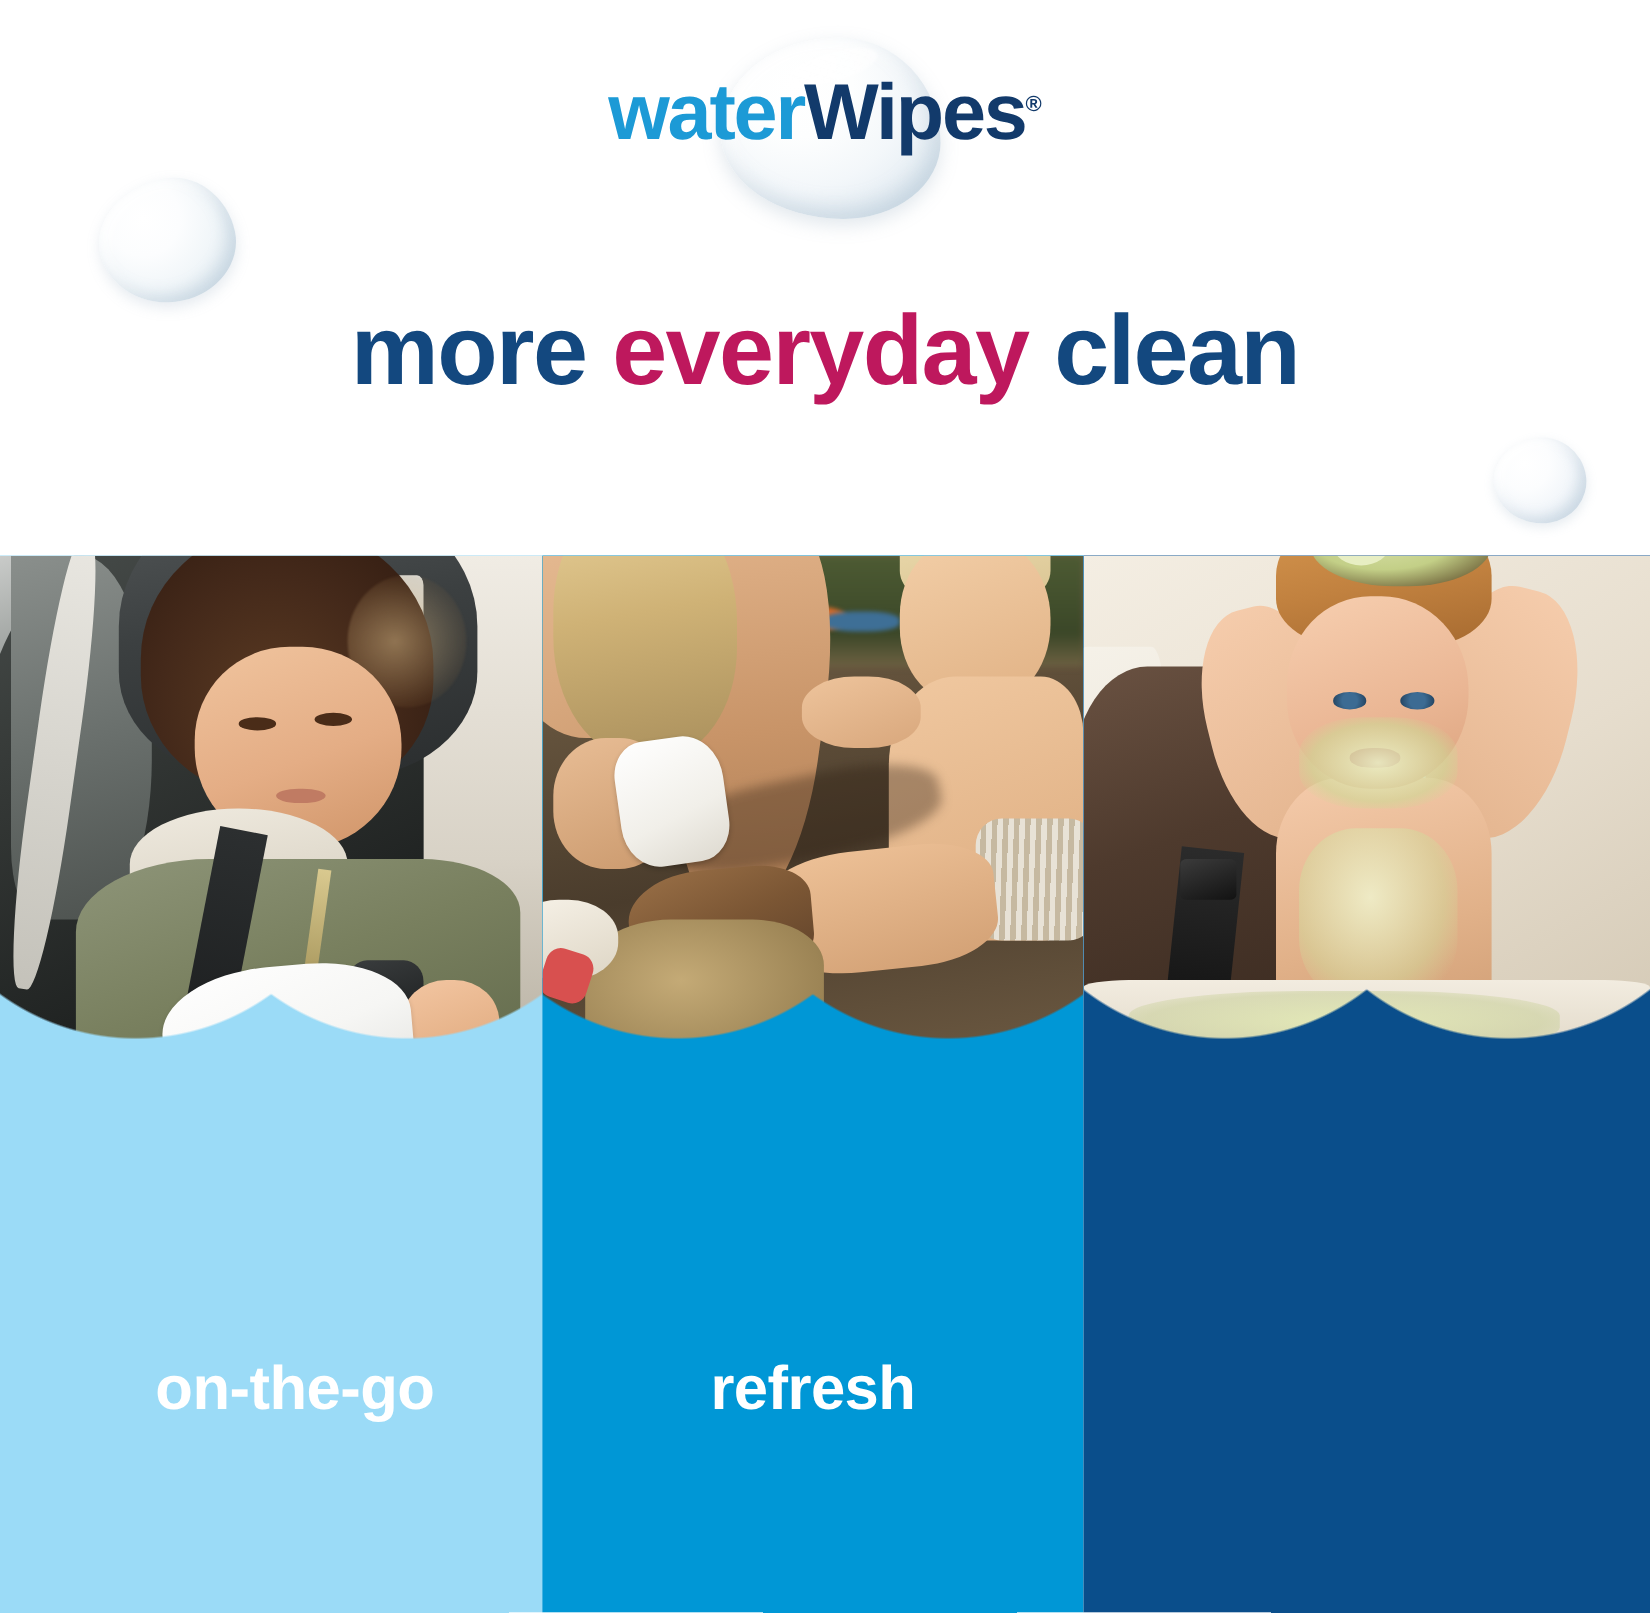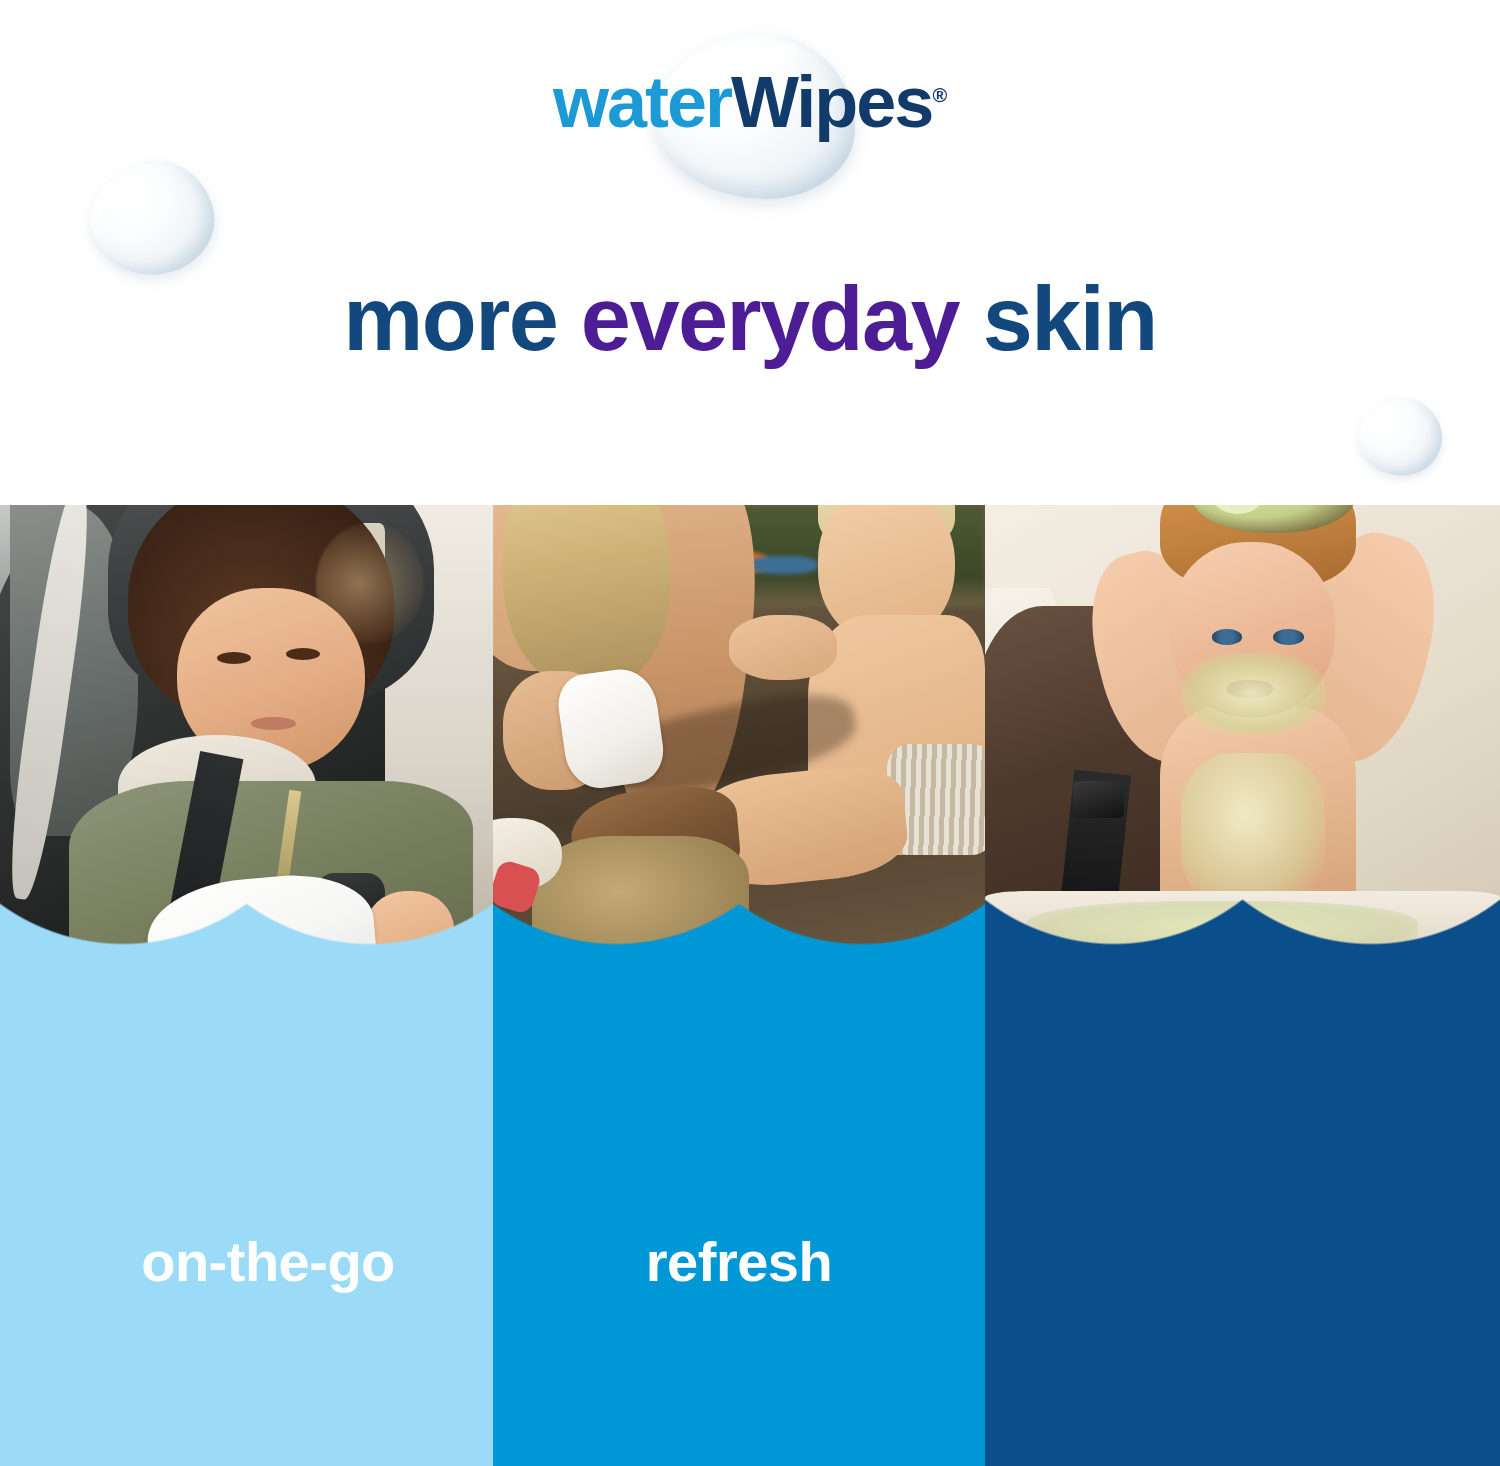"everyday" .hl-light { color: #4c1d95 -> #be185d }
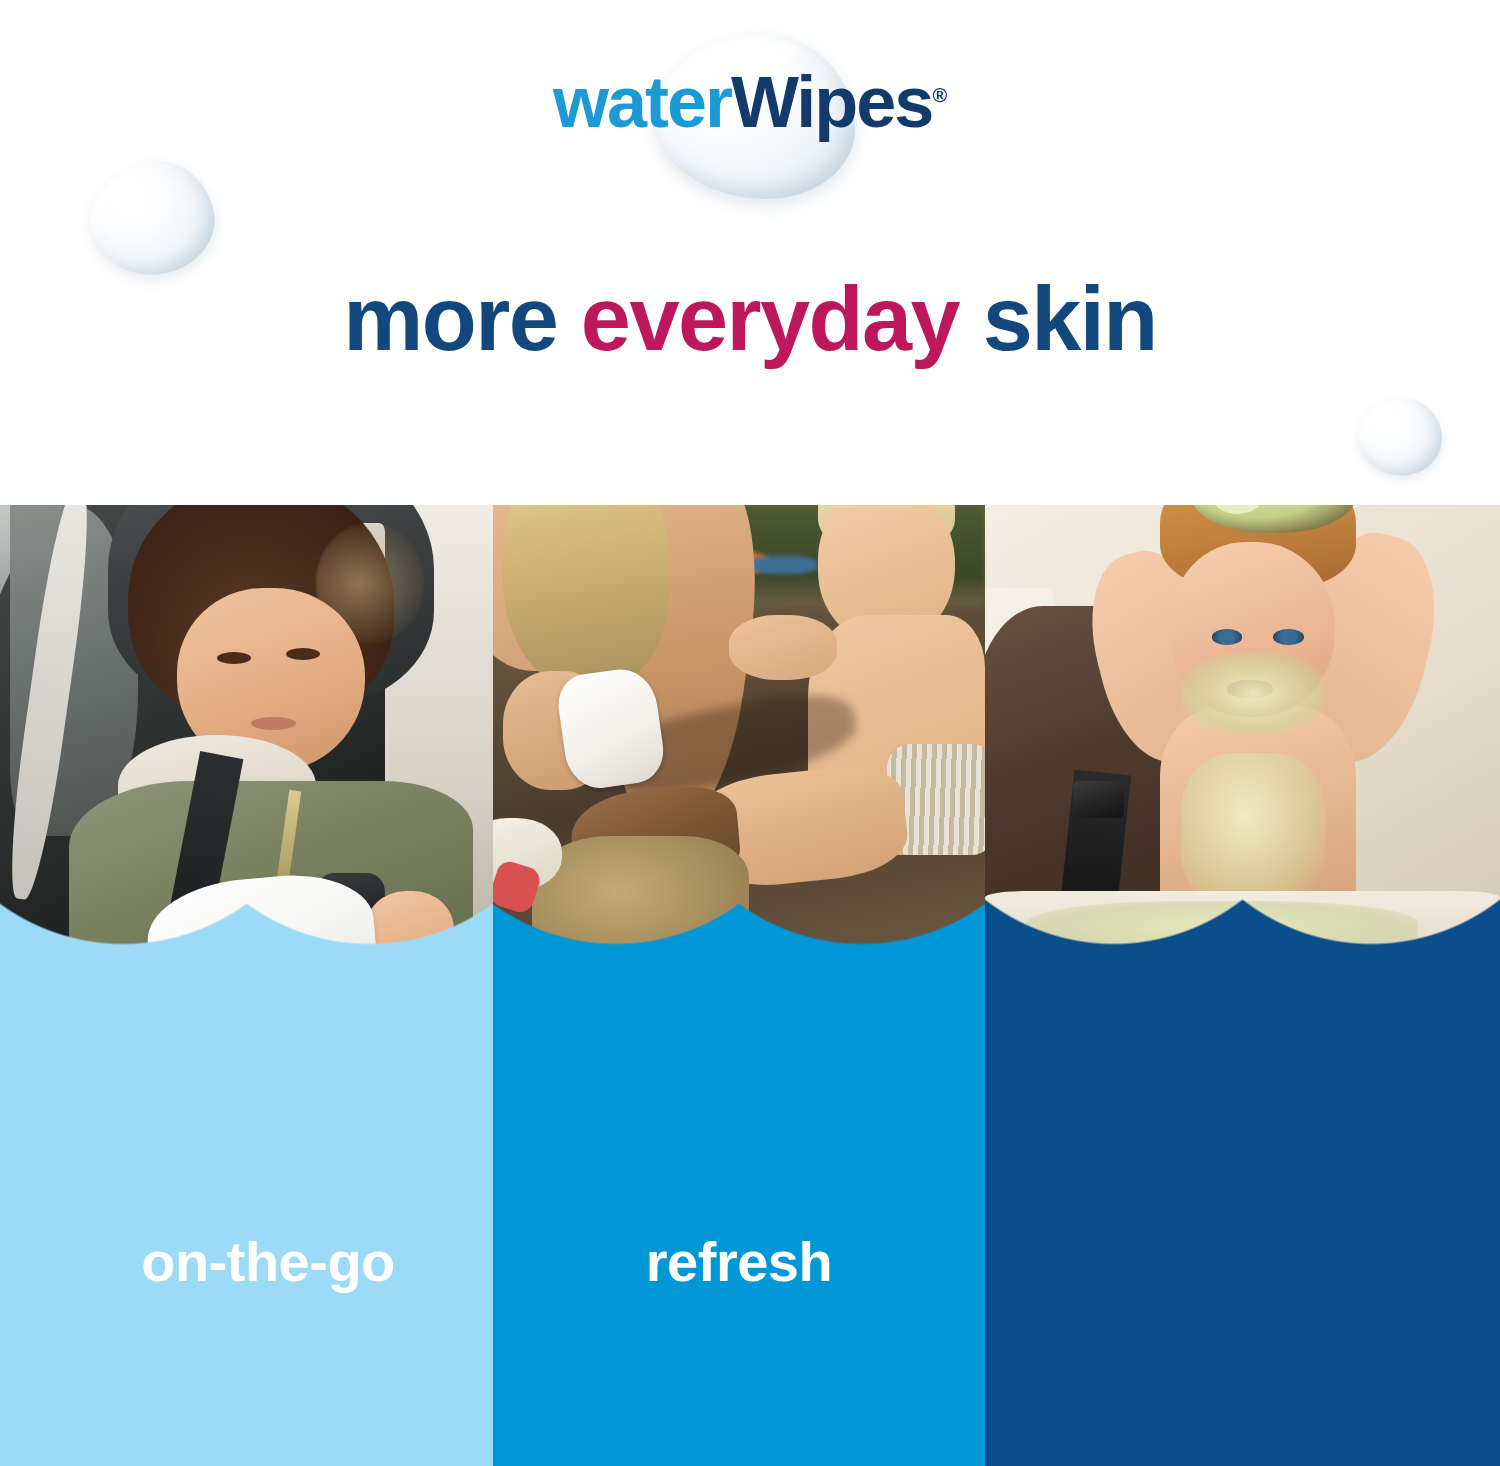"skin" span.hl-dark { text: skin -> clean }
